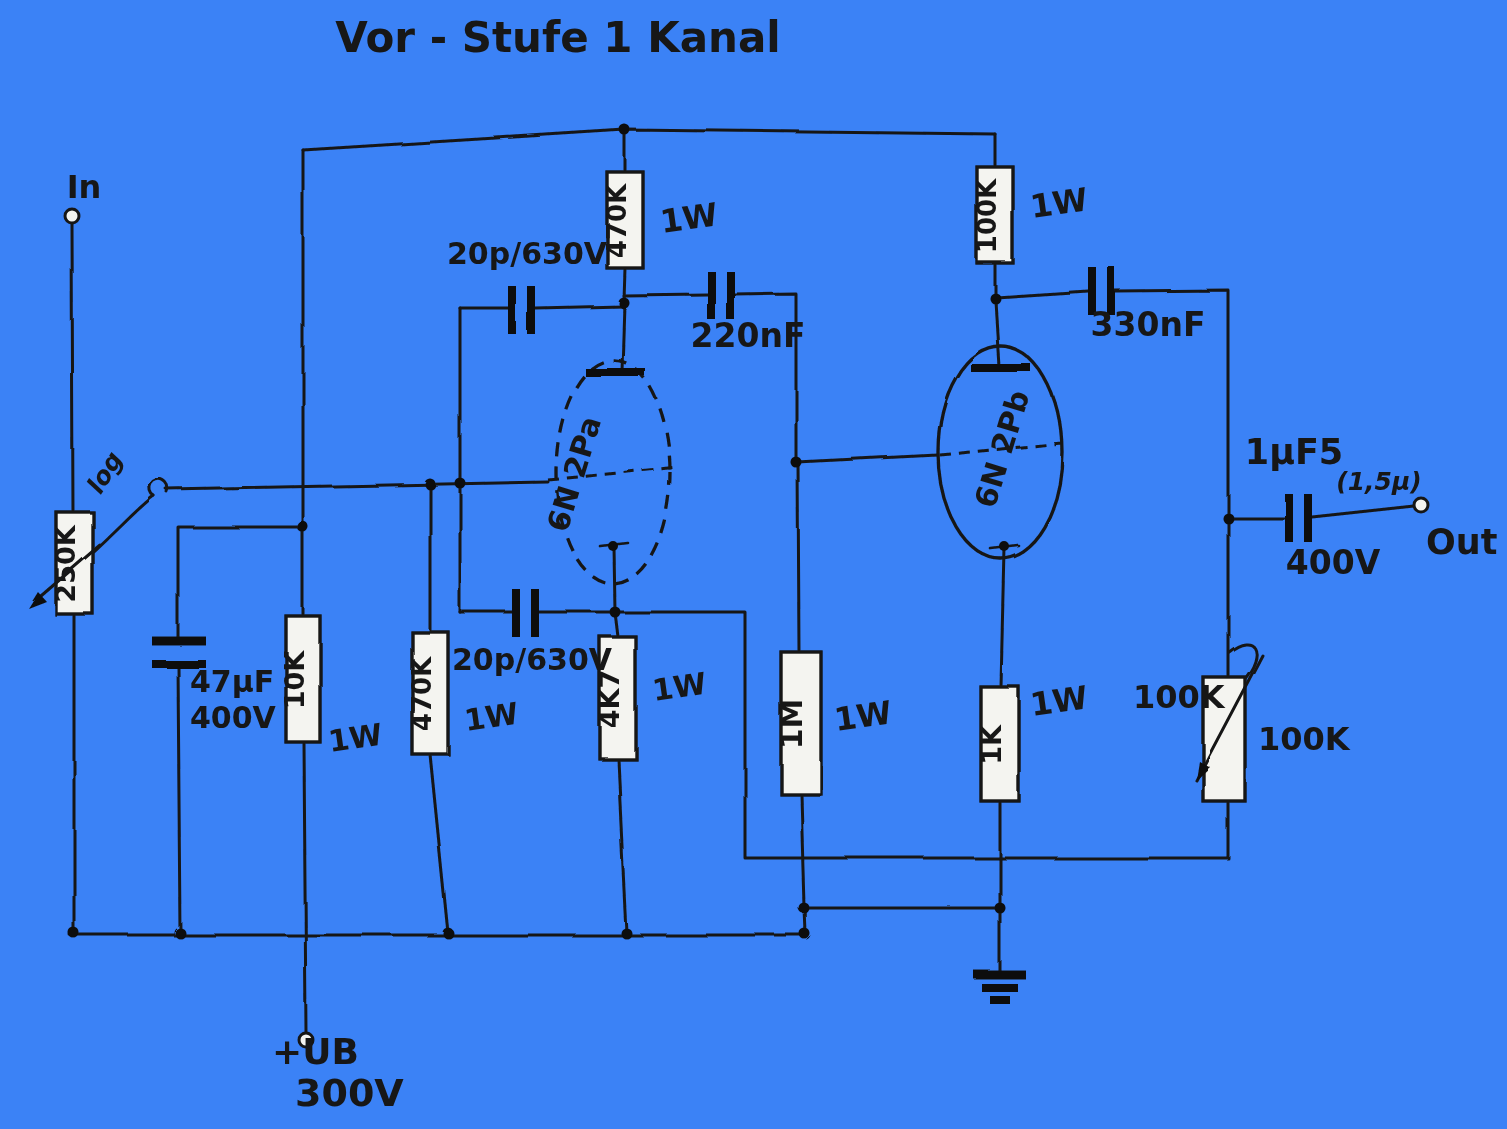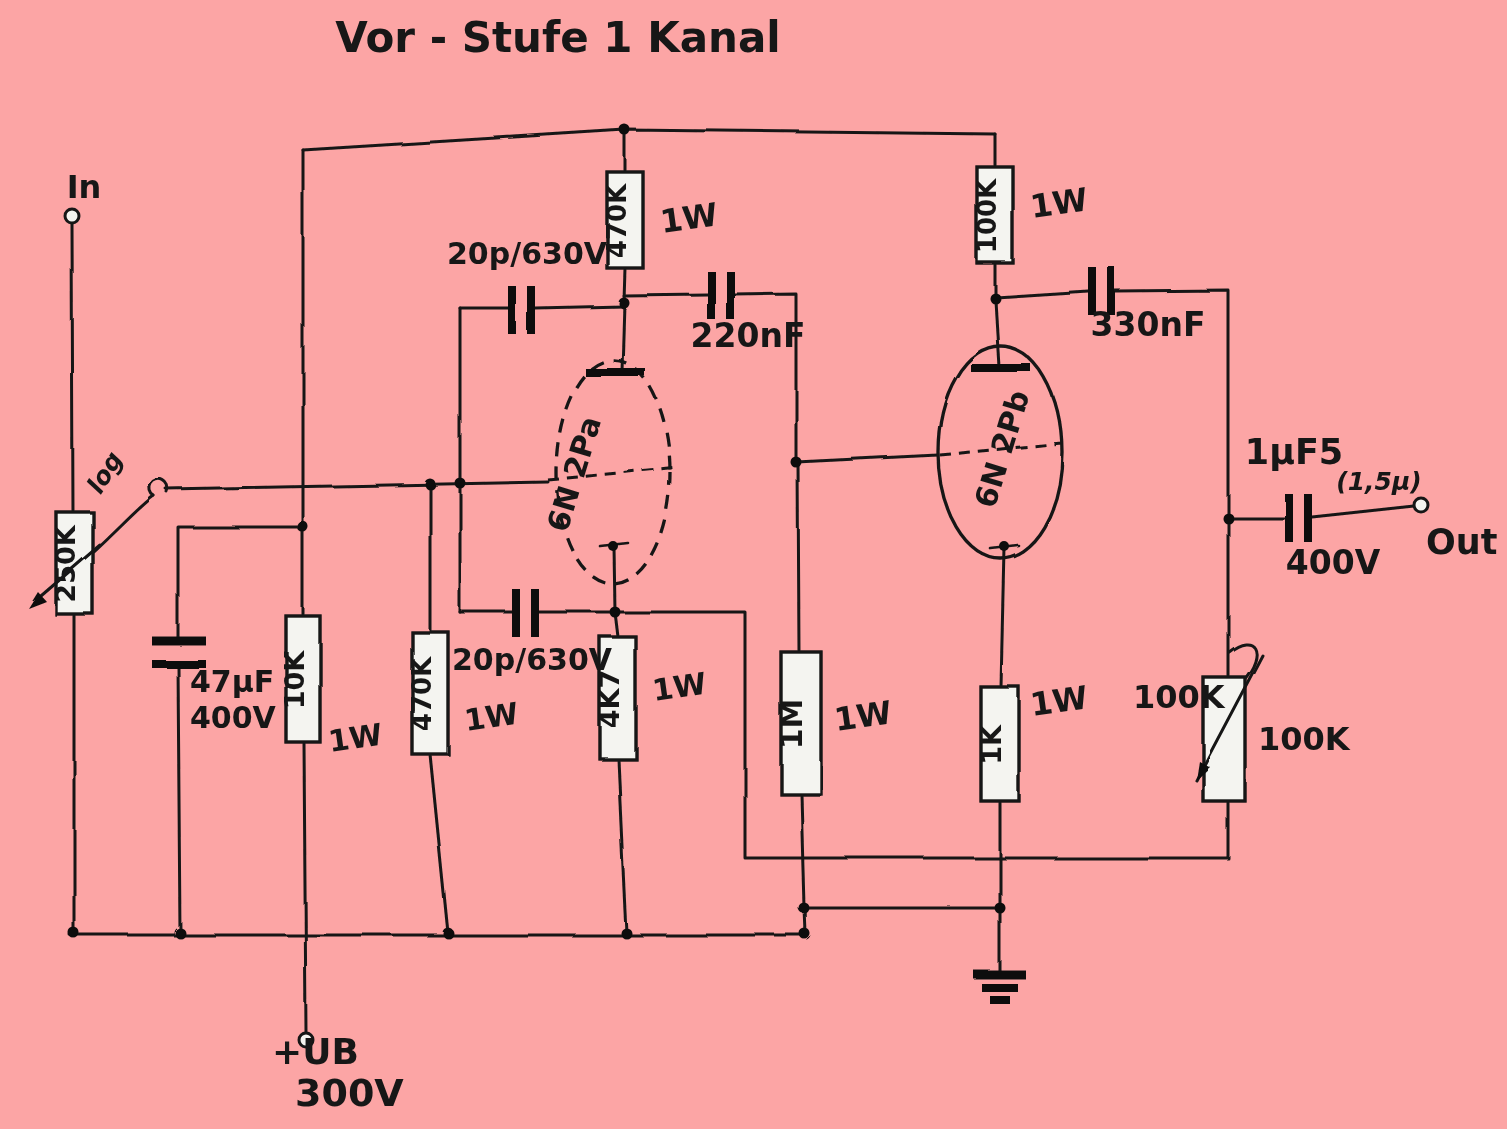"Vor - Stufe 1 Kanal" .page { background: #fca5a5 -> #3b82f6 }
